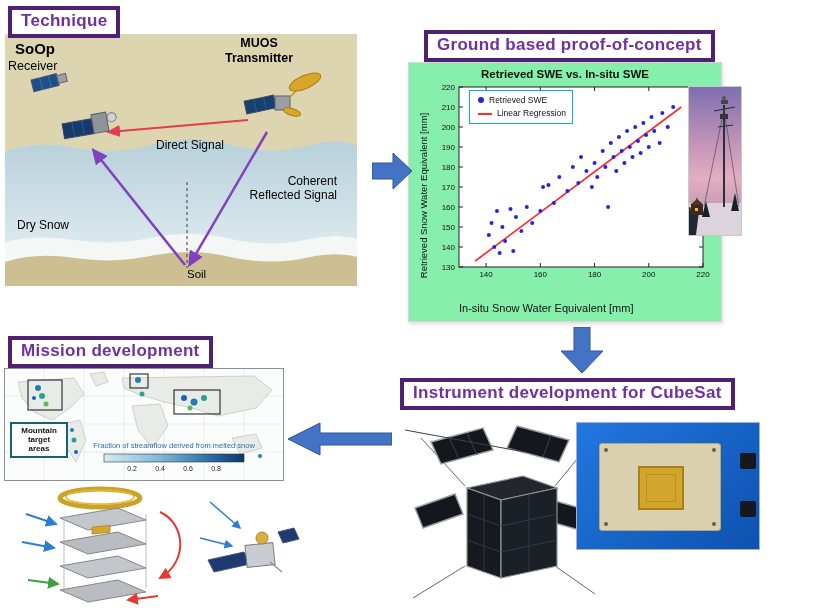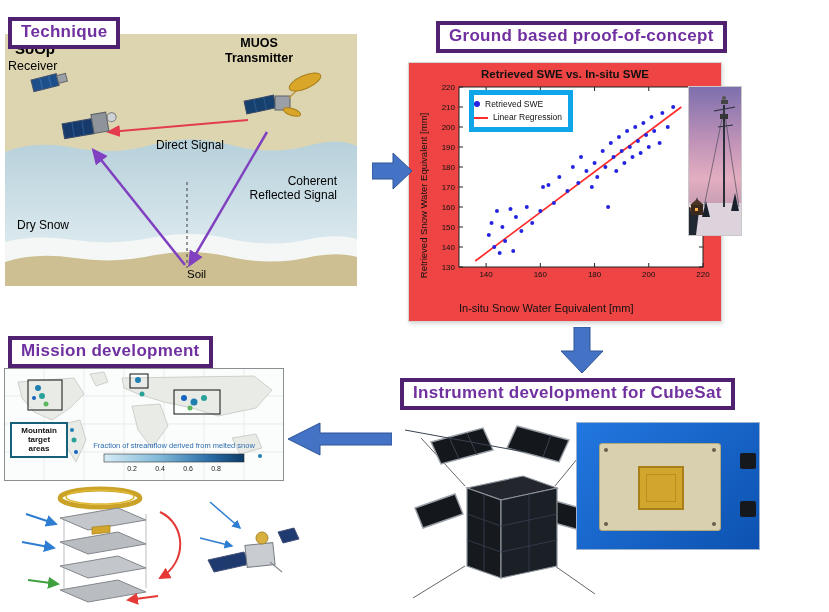"Technique" div.ptitle { top: 17px -> 6px }
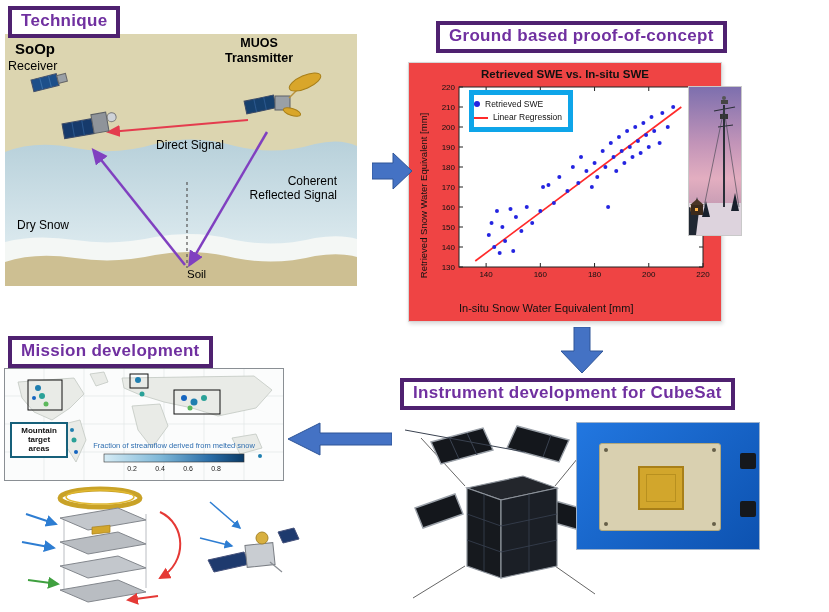"Ground based proof-of-concept" div.ptitle { margin-left: 12px -> none; top: 21px -> 30px }
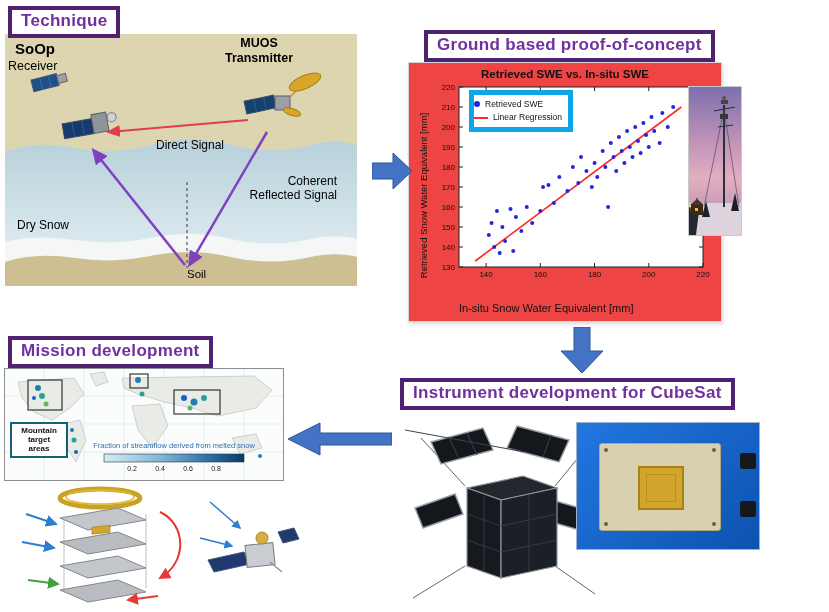"Retrieved SWE vs. In-situ SWE" #chartbox { background: #ef4444 -> #86efac }
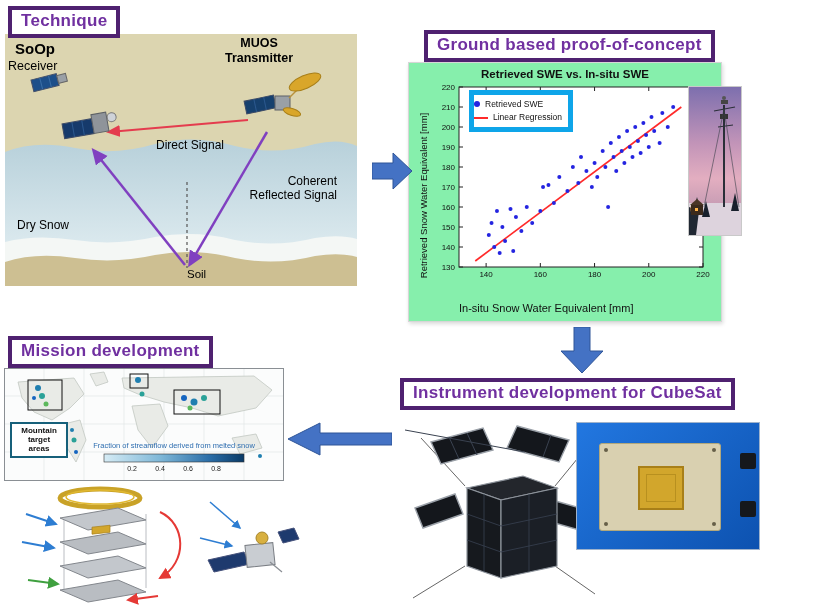"Retrieved SWE" .legend-box { border: 5px solid #0ea5e9 -> 1px solid #0ea5e9; padding: 3px 6px 3px 0 -> 3px 6px 3px 8px }
